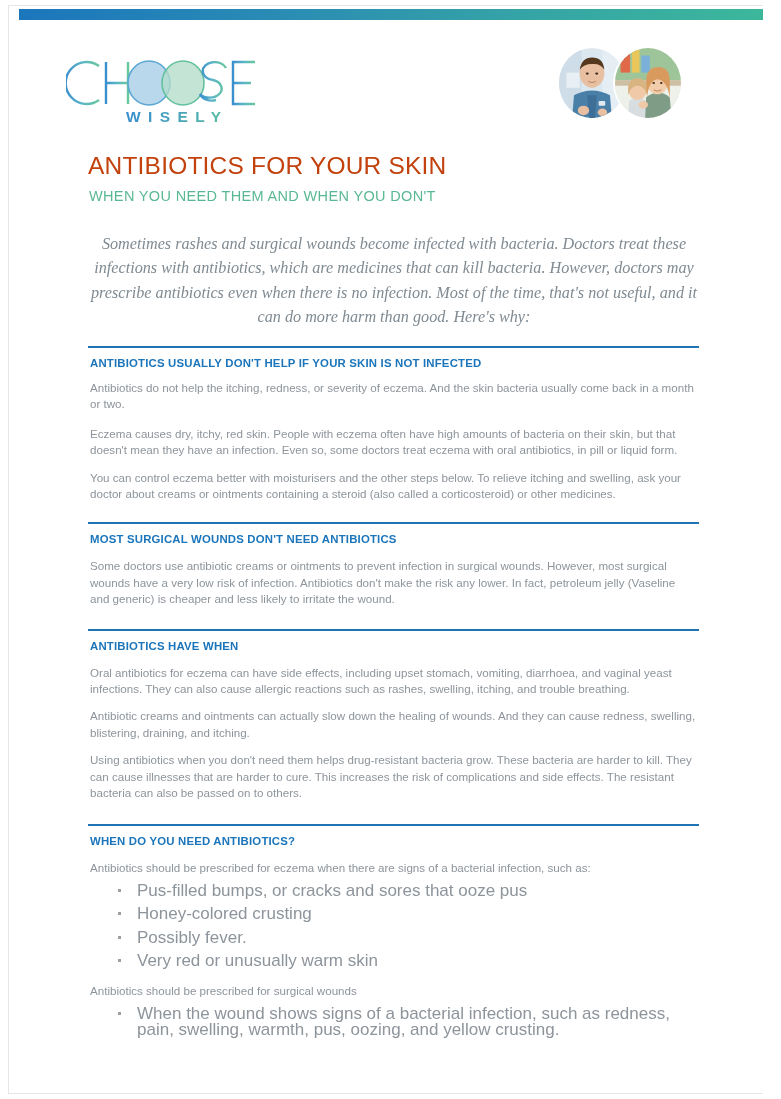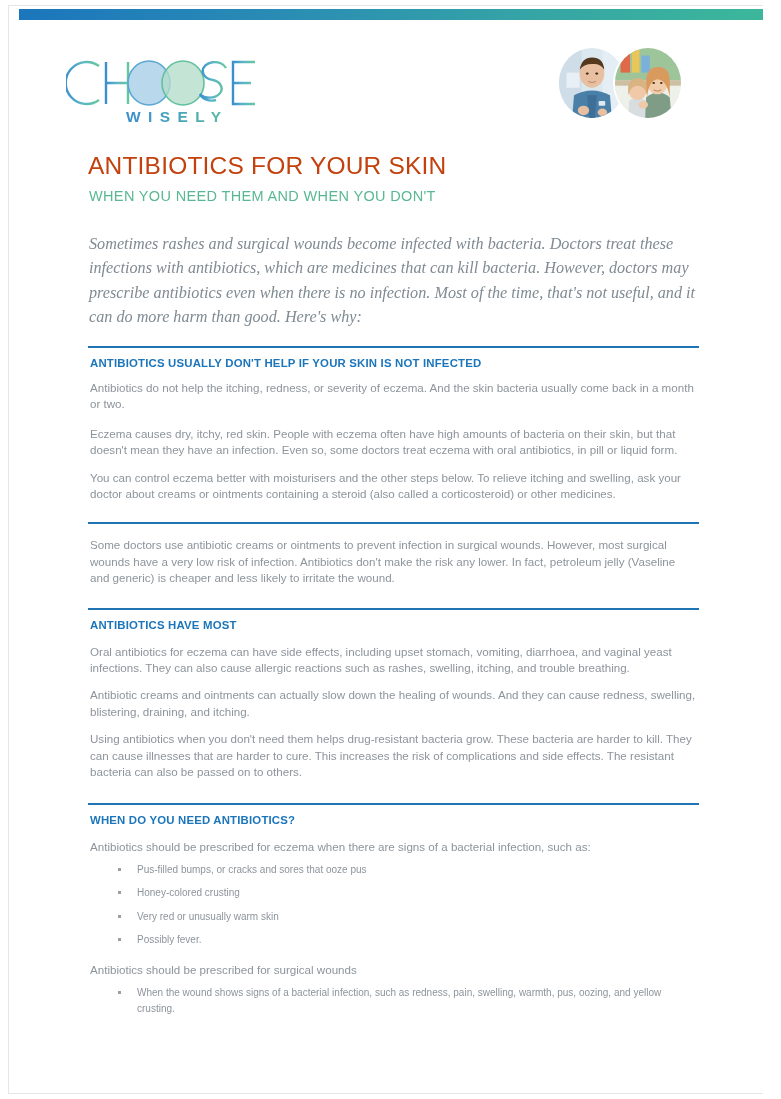"Sometimes rashes and surgical wounds" .intro { text-align: none -> center }
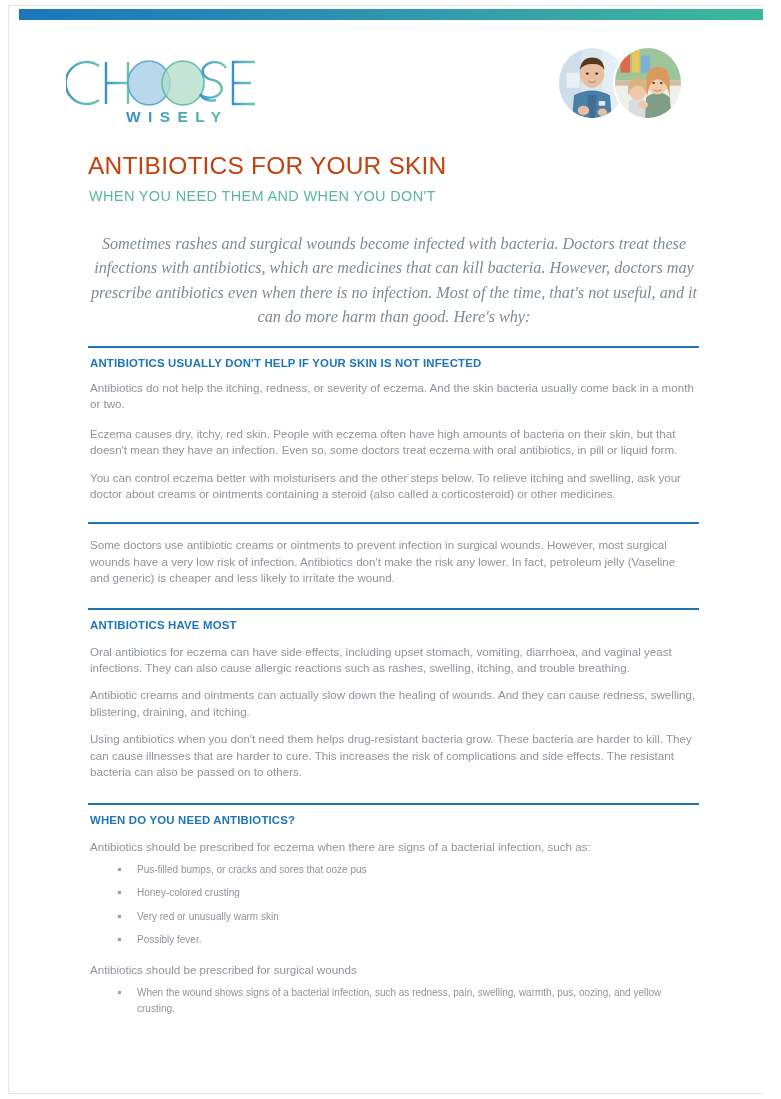"MOST SURGICAL WOUNDS DON'T NEED" div.section-heading { html: none -> <div>MOST SURGICAL WOUNDS DON'T NEED ANTIBIOTICS</div> }
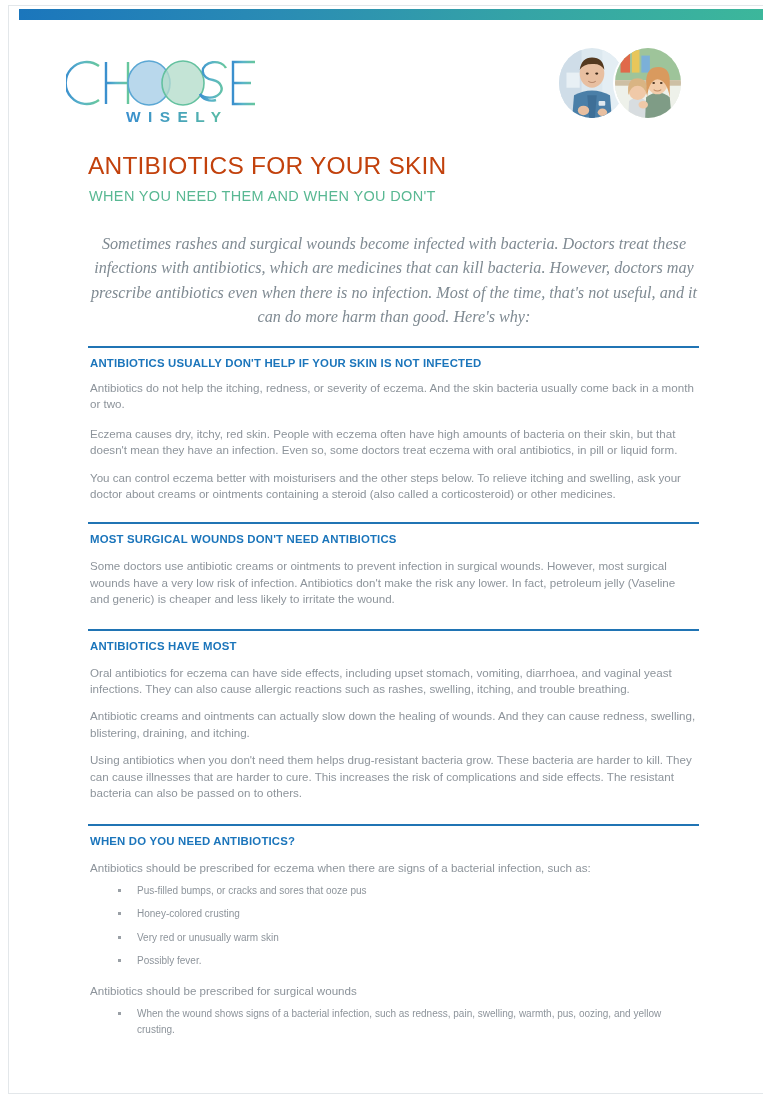"ANTIBIOTICS HAVE MOST" div.section-heading { text: MOST -> WHEN }
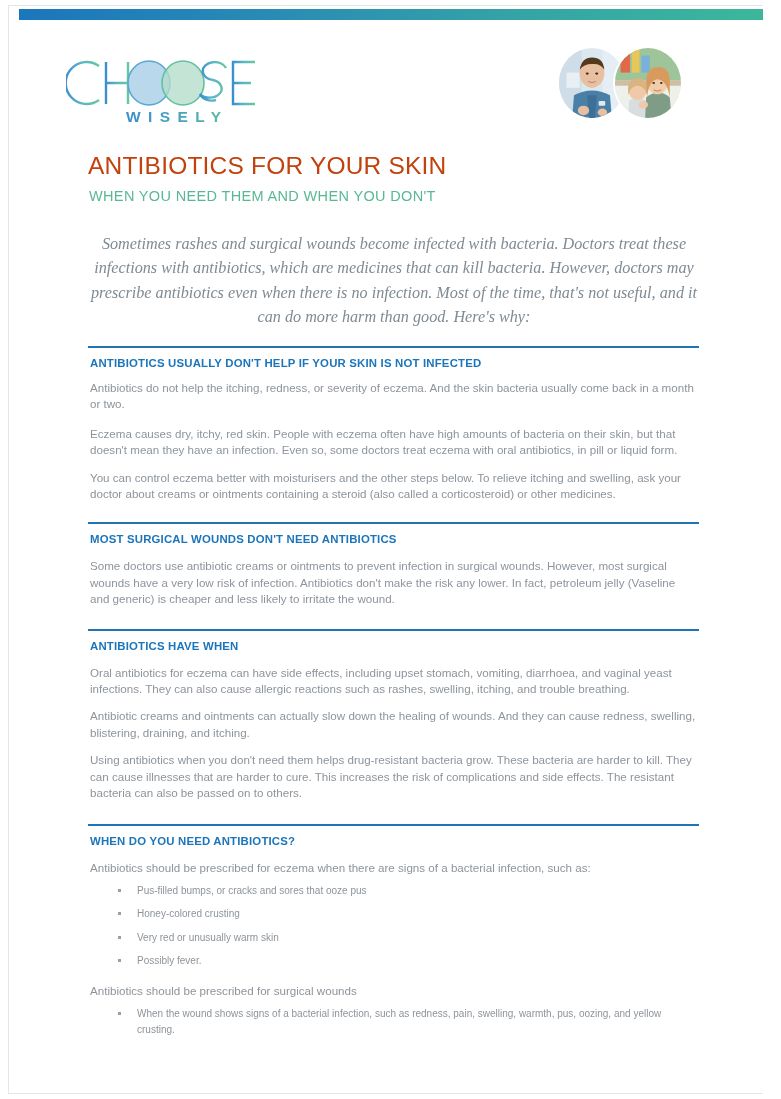"Pus-filled bumps, or cracks and" ul.bullets li { font-size: 10px -> 17px }
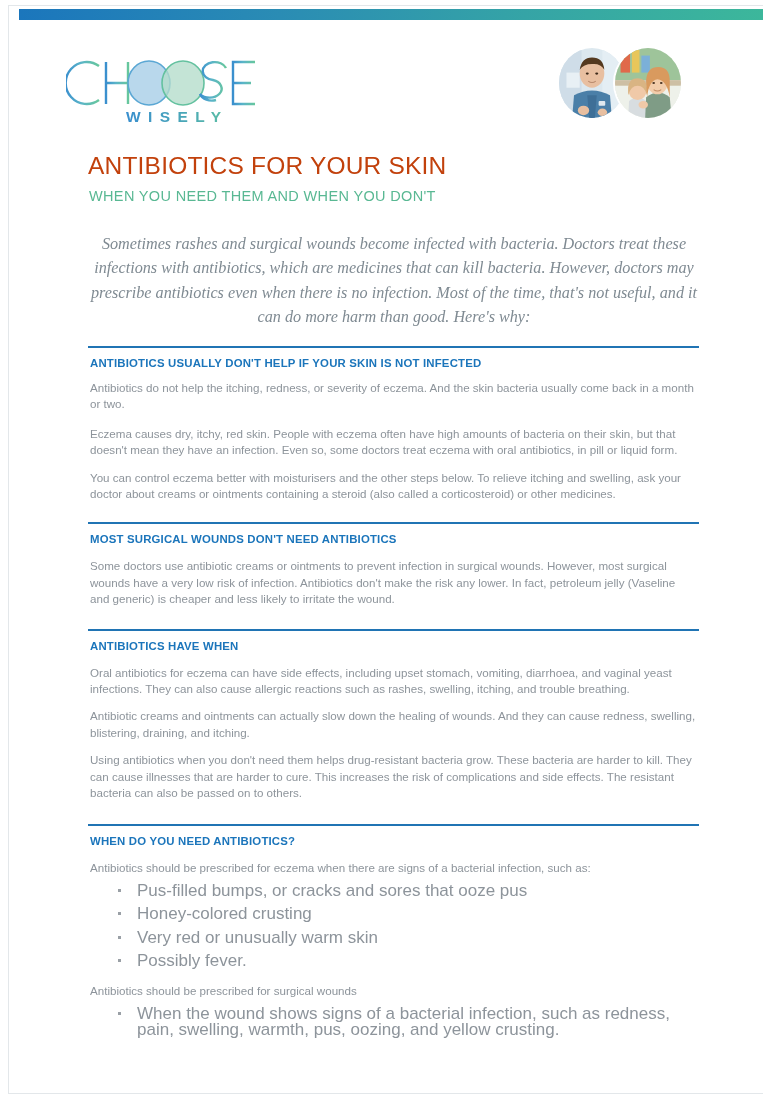"Very red or unusually warm" li { order: before "Possibly fever." -> after "Possibly fever." }
